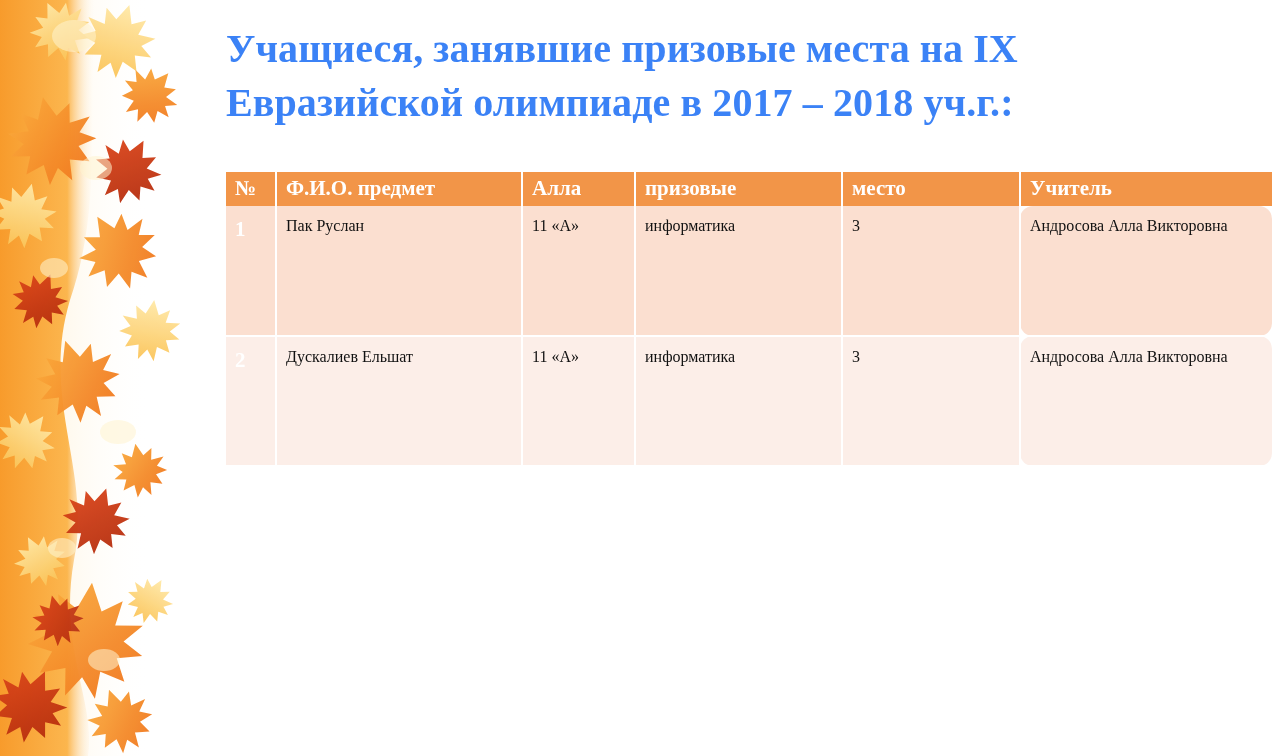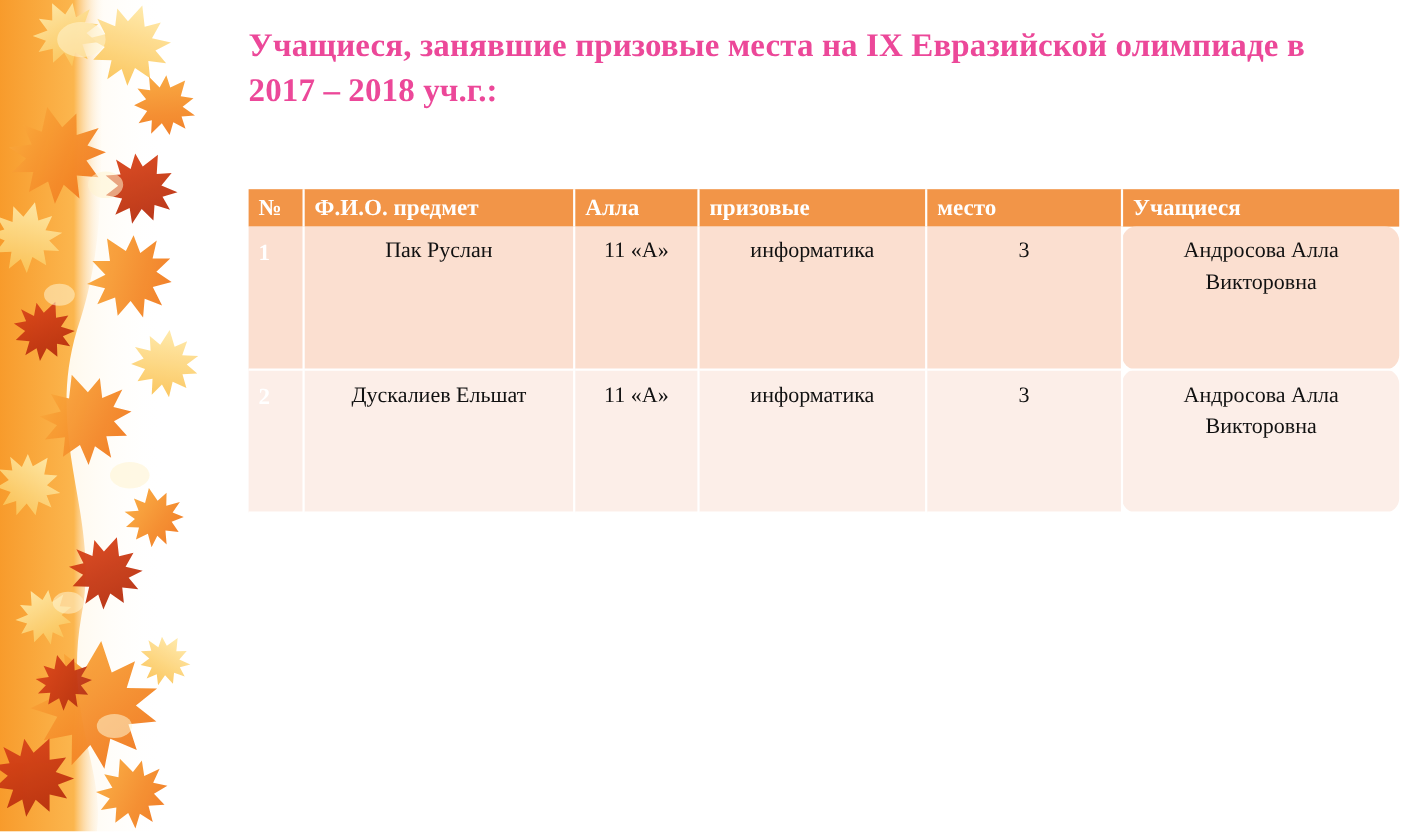"Учащиеся, занявшие призовые места на" .slide-title { color: #ec4899 -> #3b82f6; font-size: 30px -> 40px }
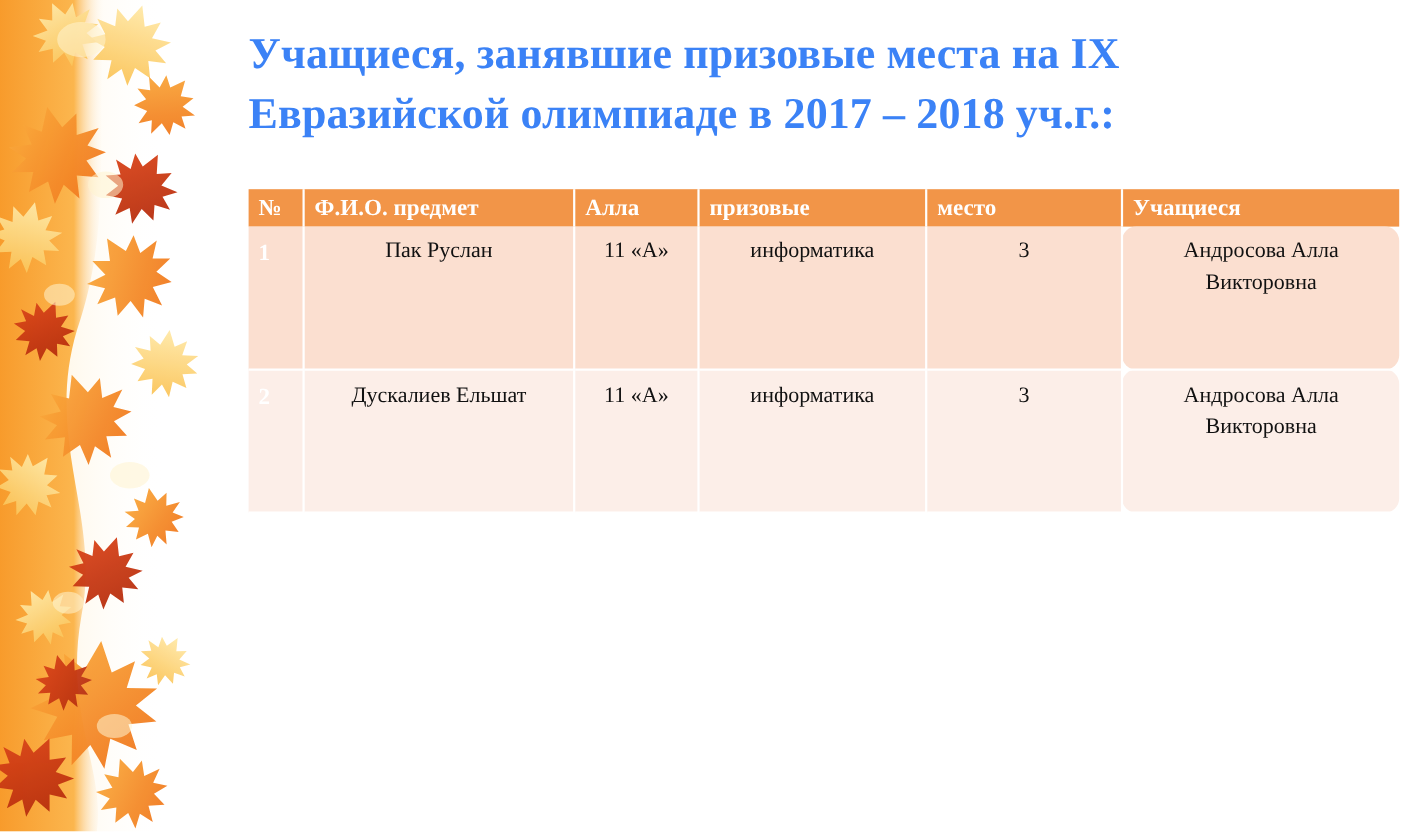"Учащиеся" th { text: Учащиеся -> Учитель }
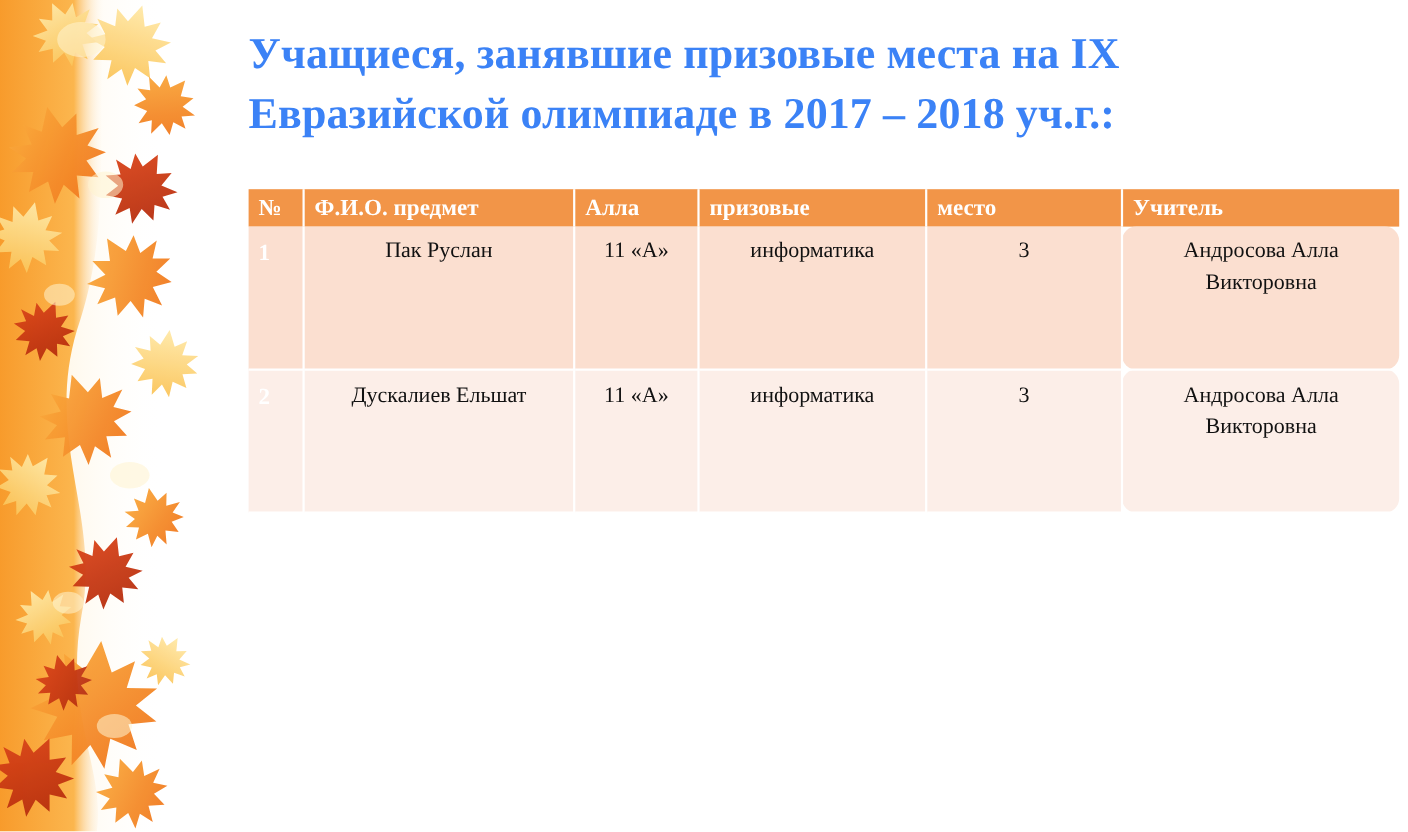"Пак Руслан" .award-table tbody td { font-size: 20px -> 16px; text-align: center -> none }
